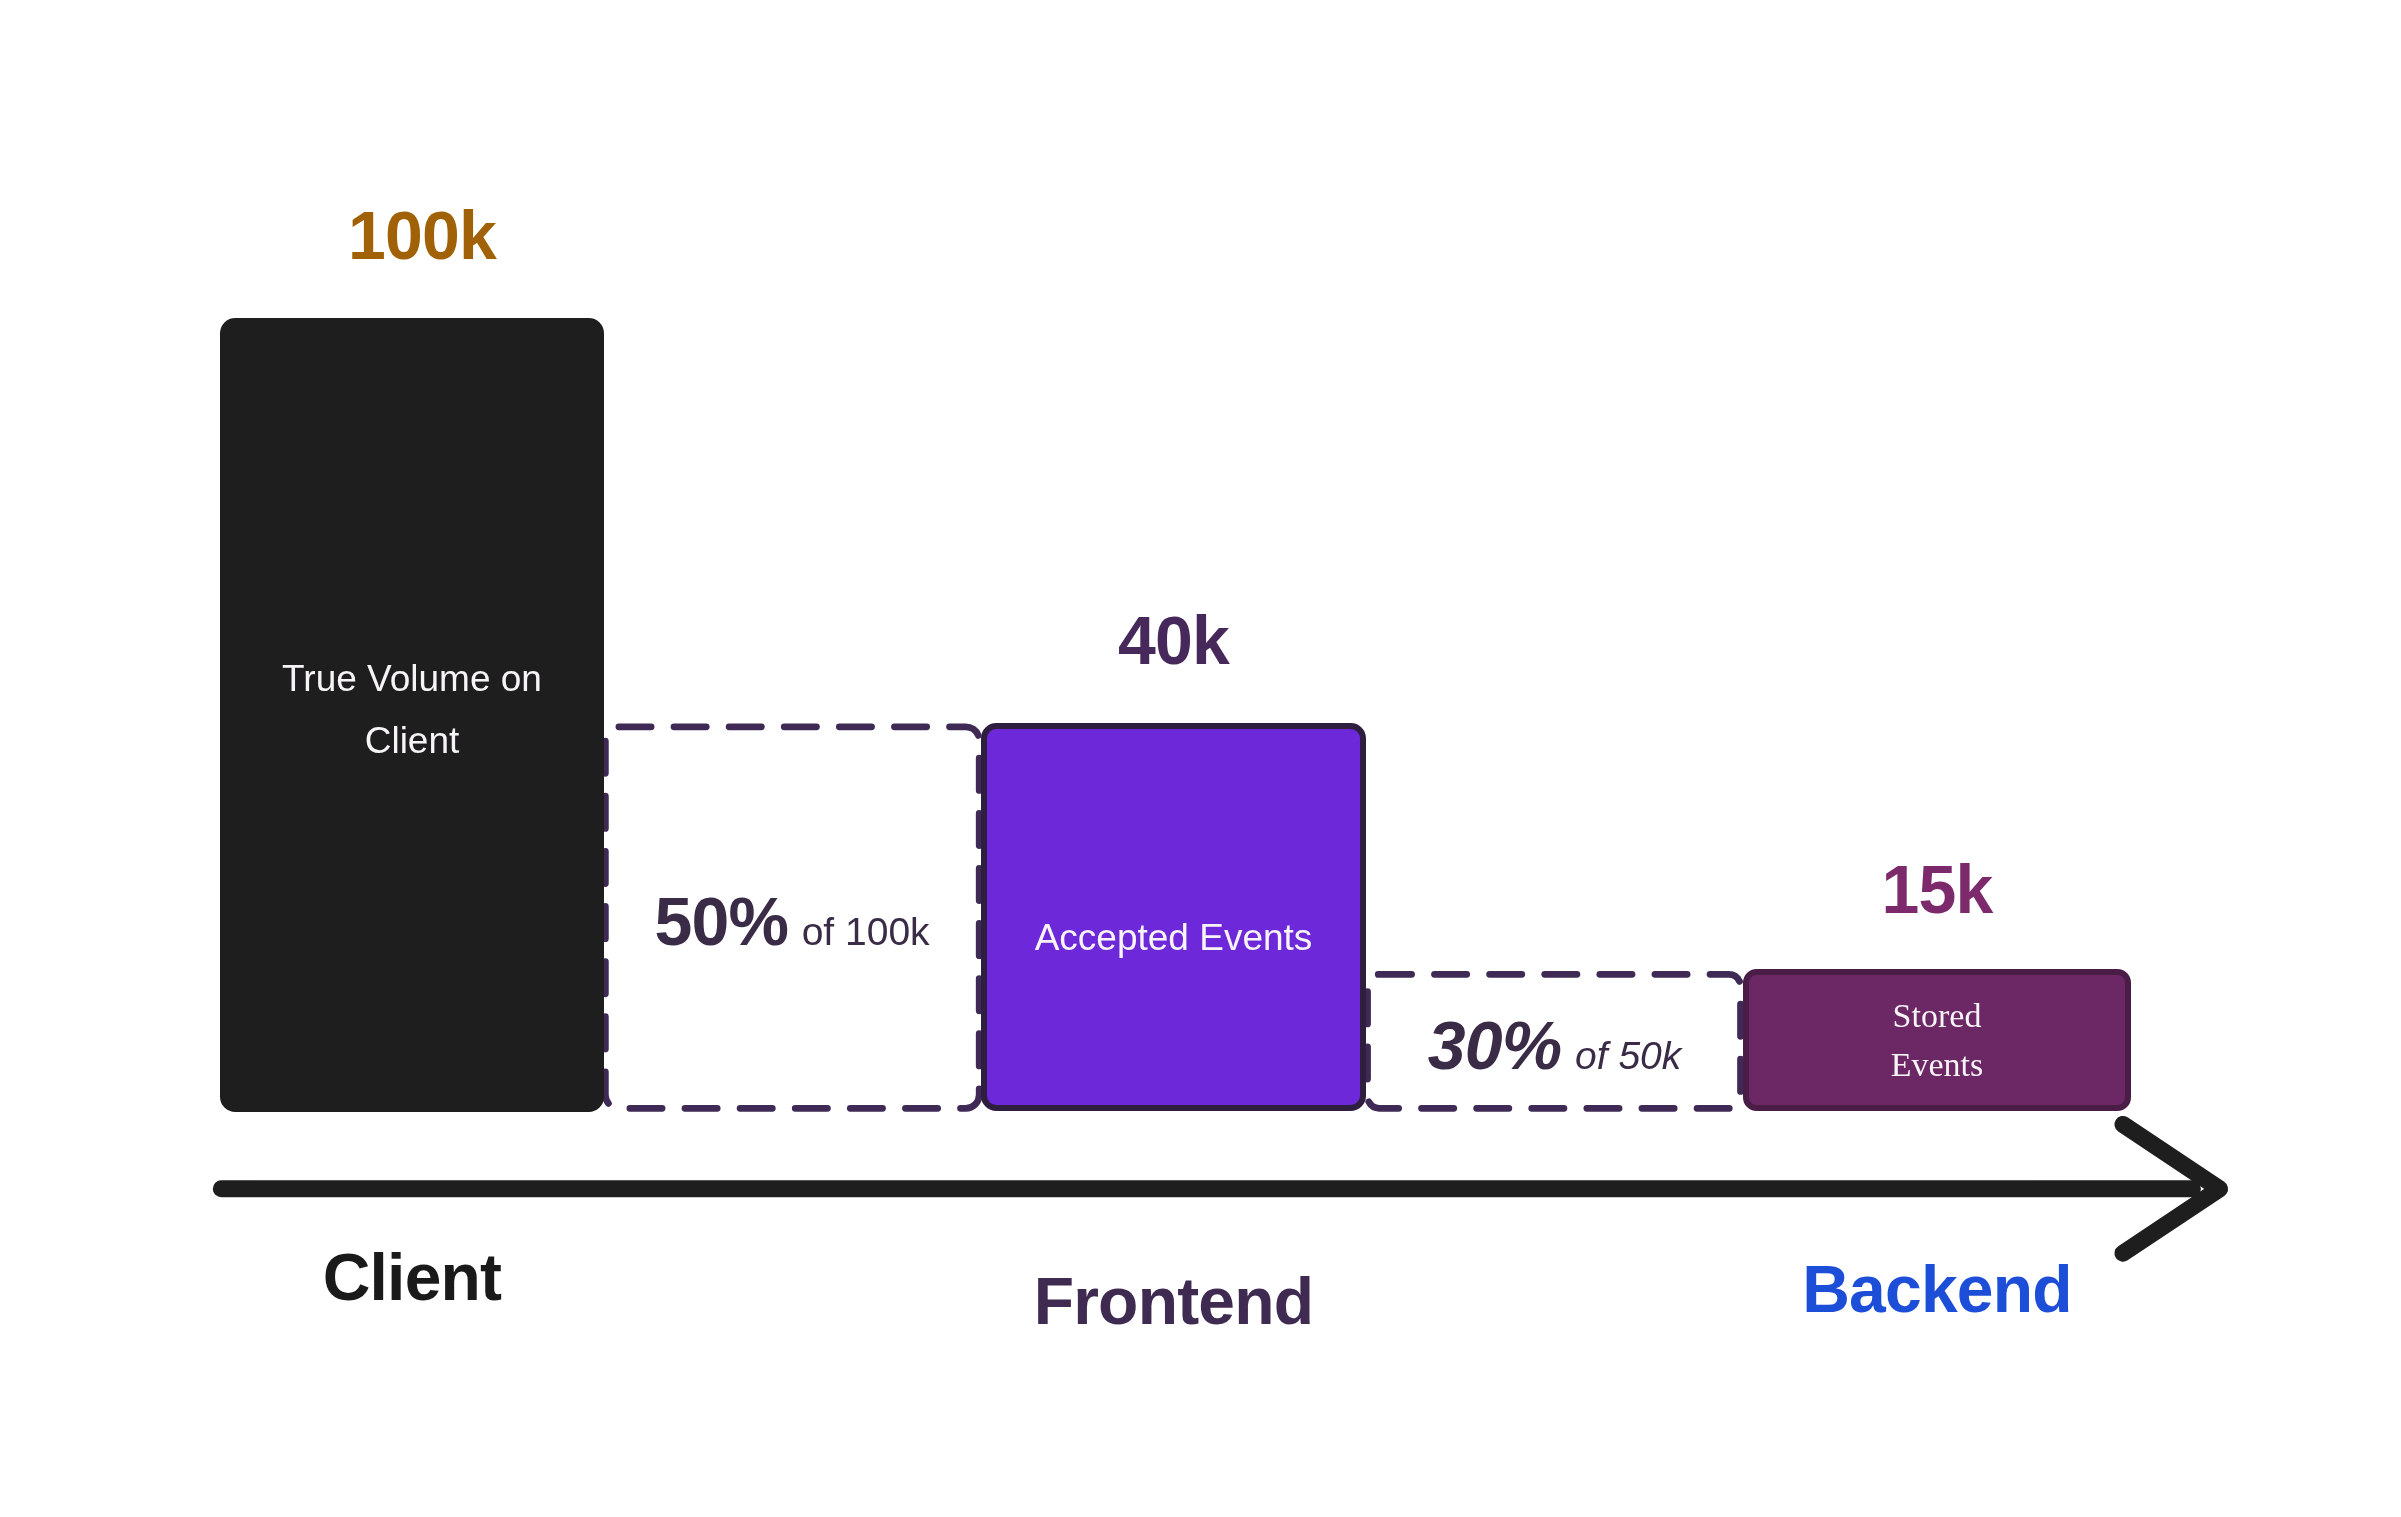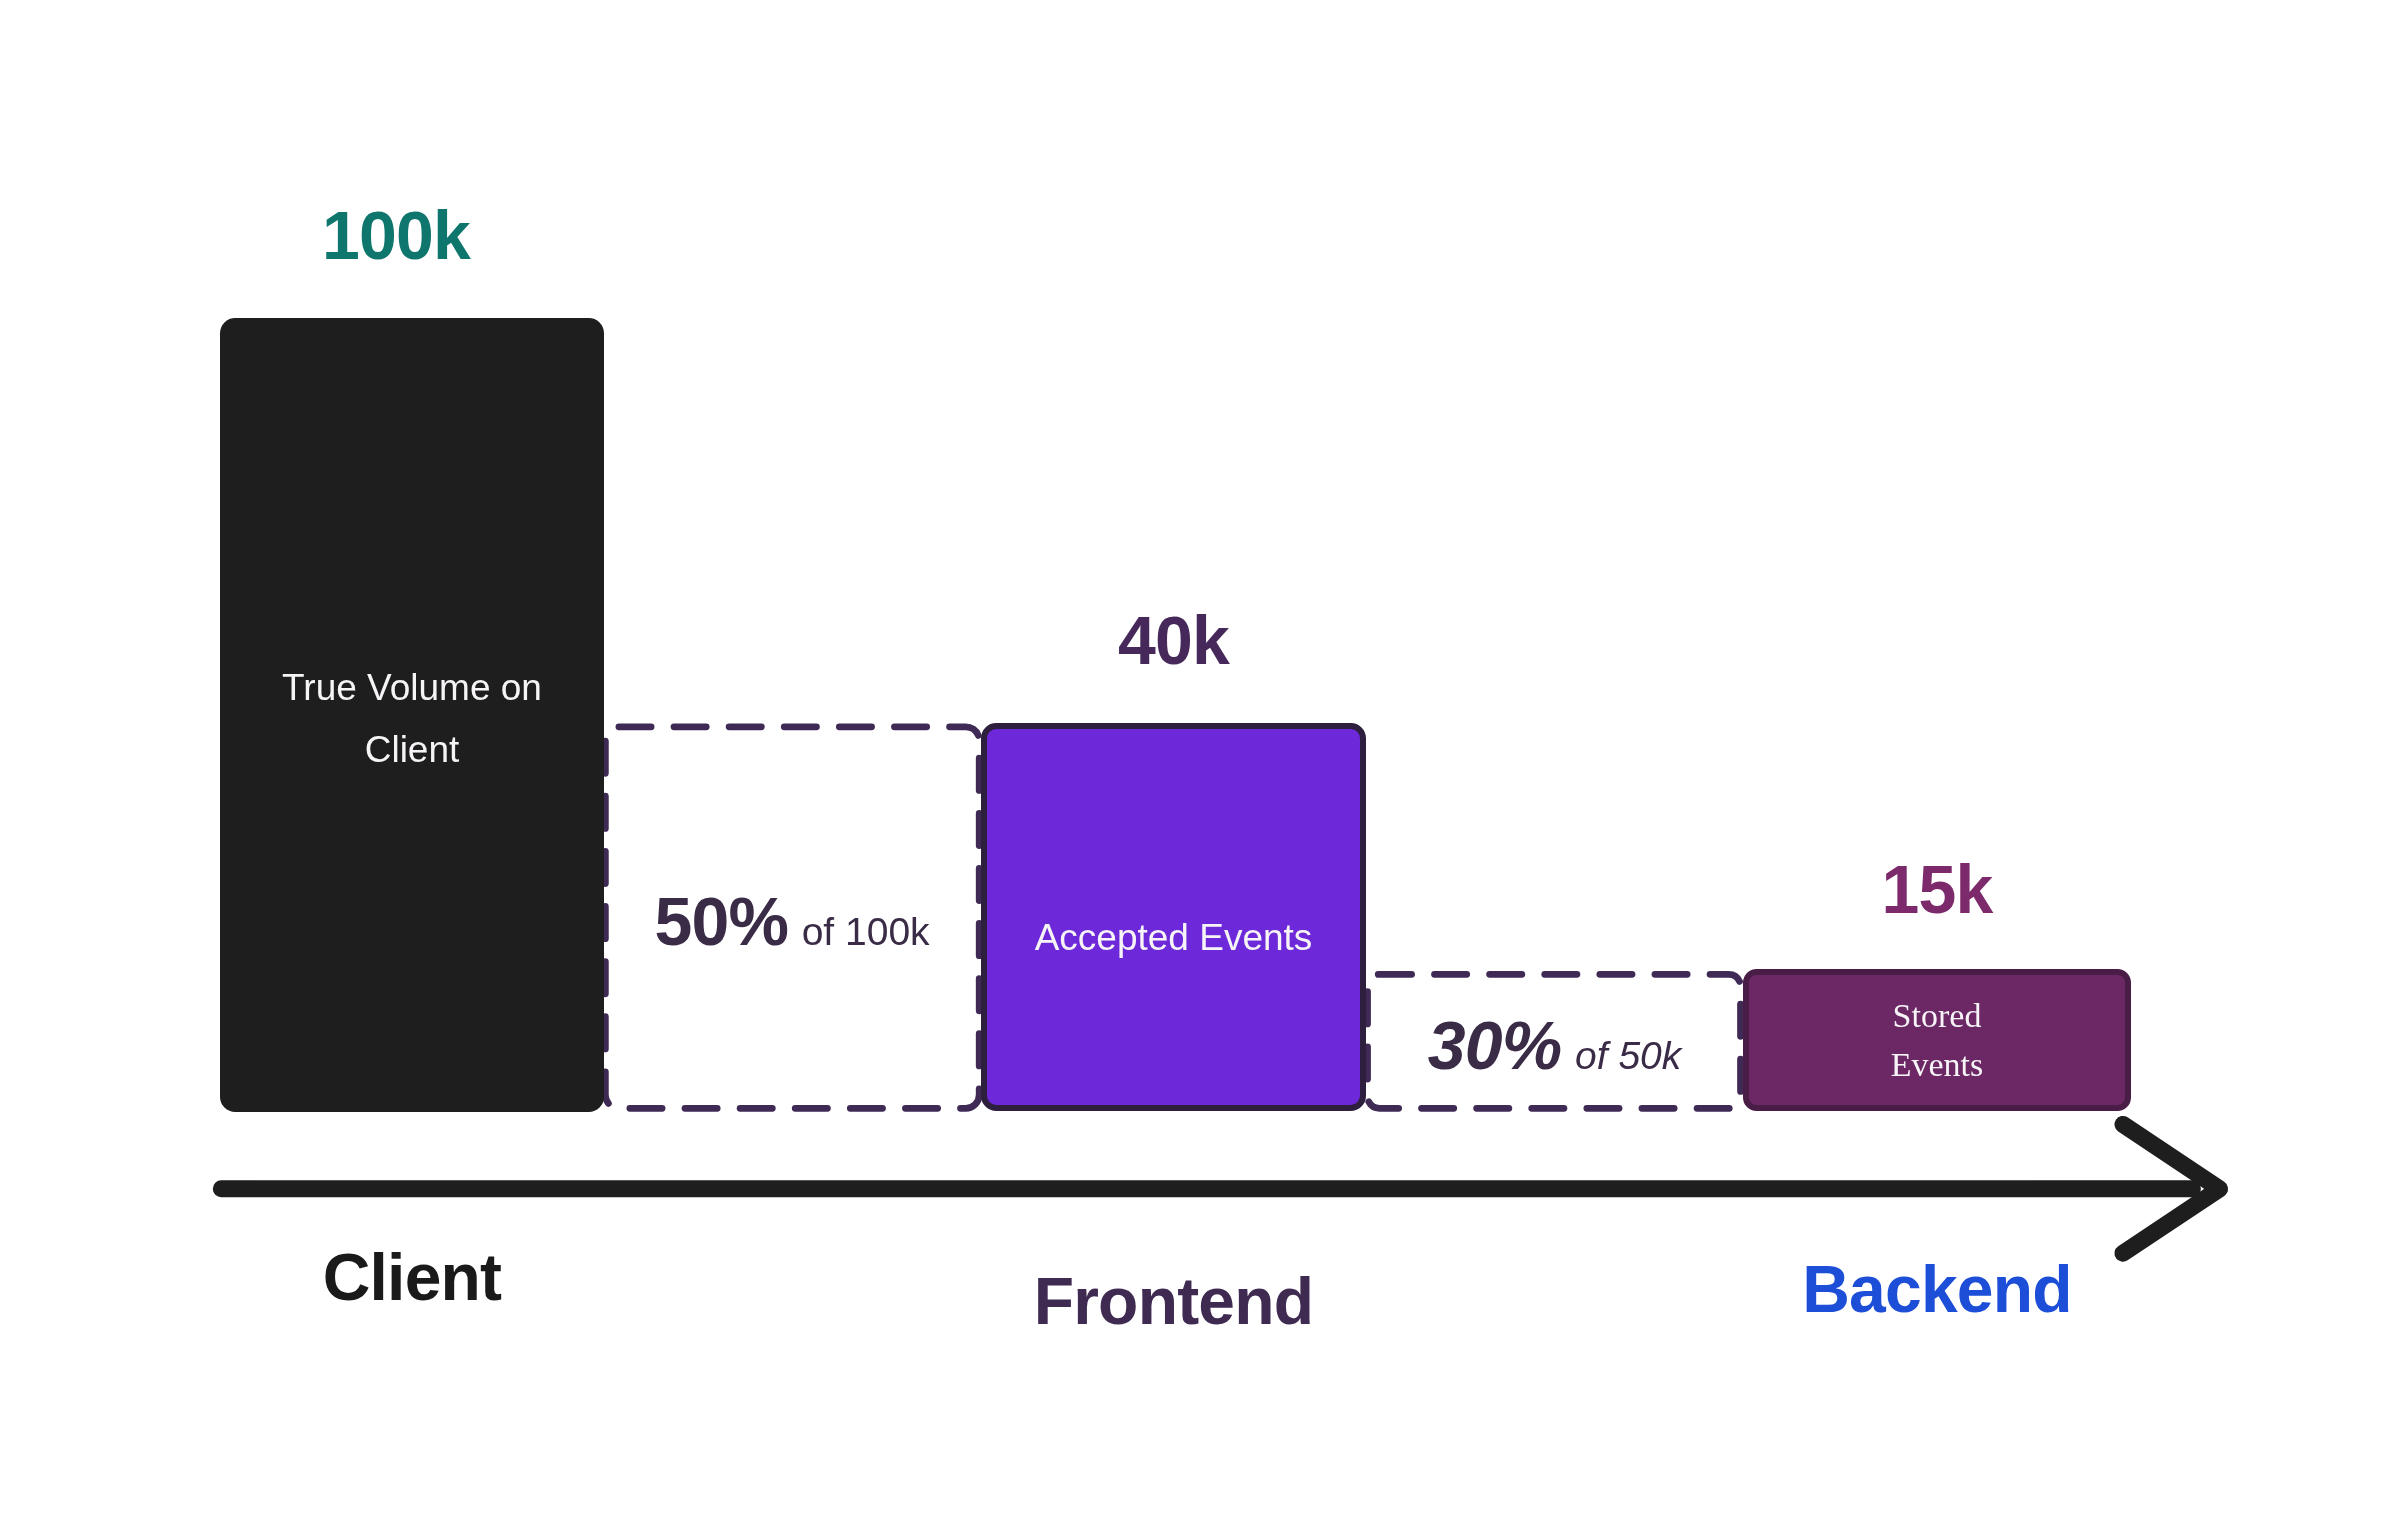"100k" .value-label.client { color: #0f766e -> #a16207; left: 204px -> 230px }
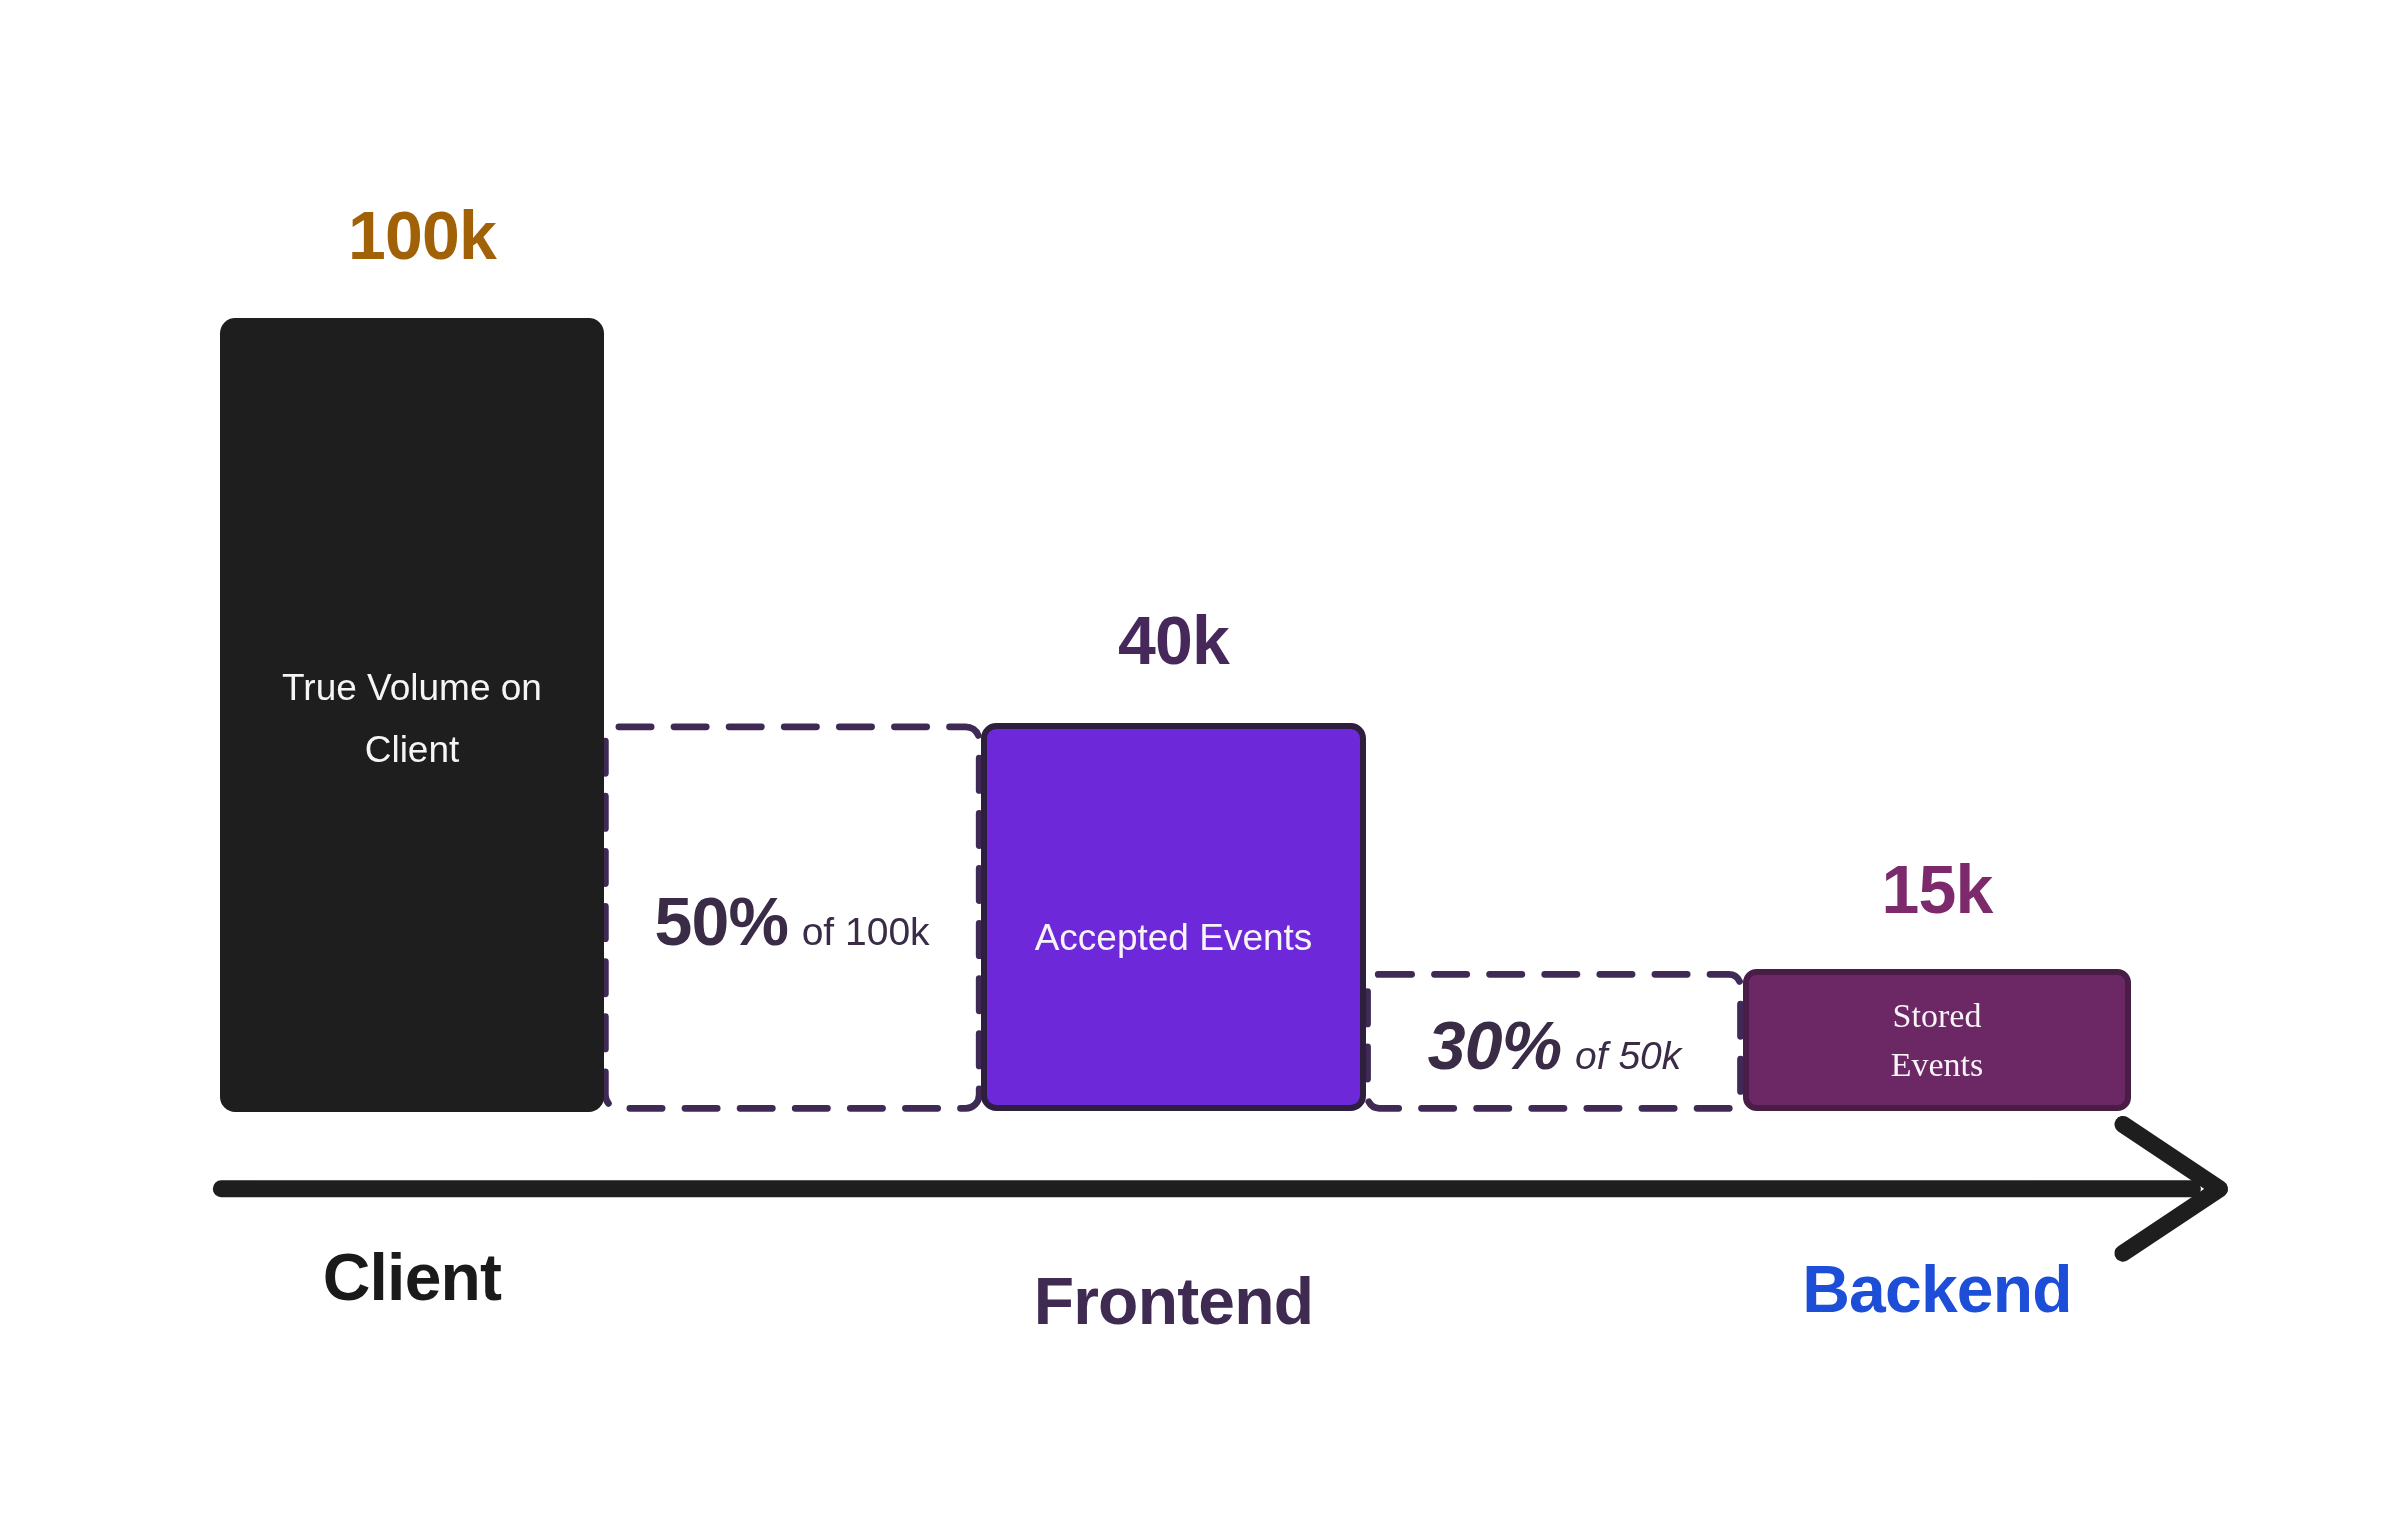"True Volume on Client" .bar.client .bar-text { top: 339px -> 330px }
